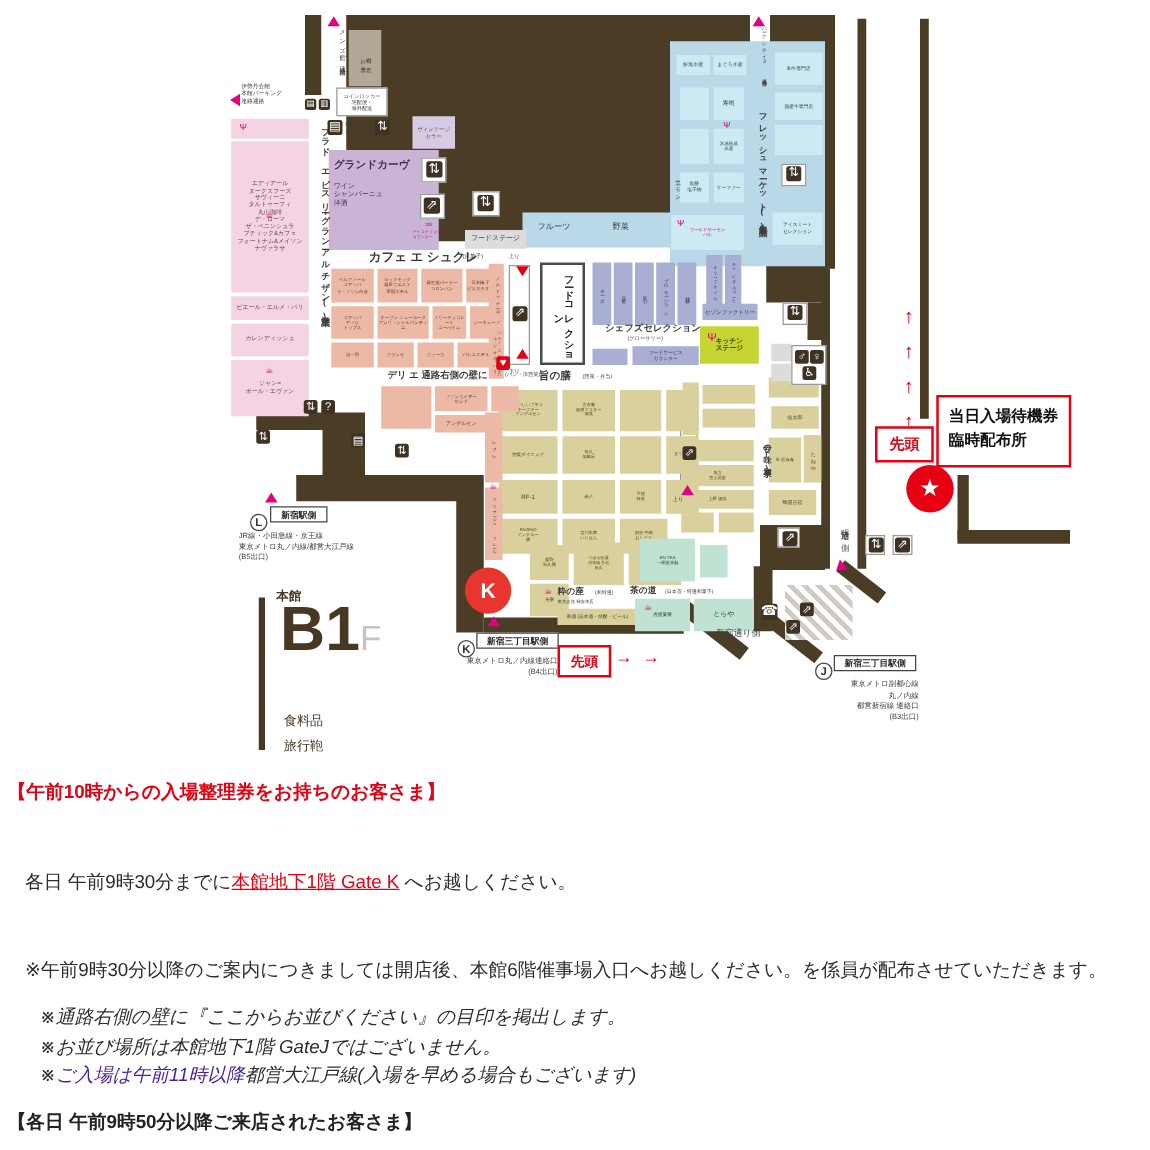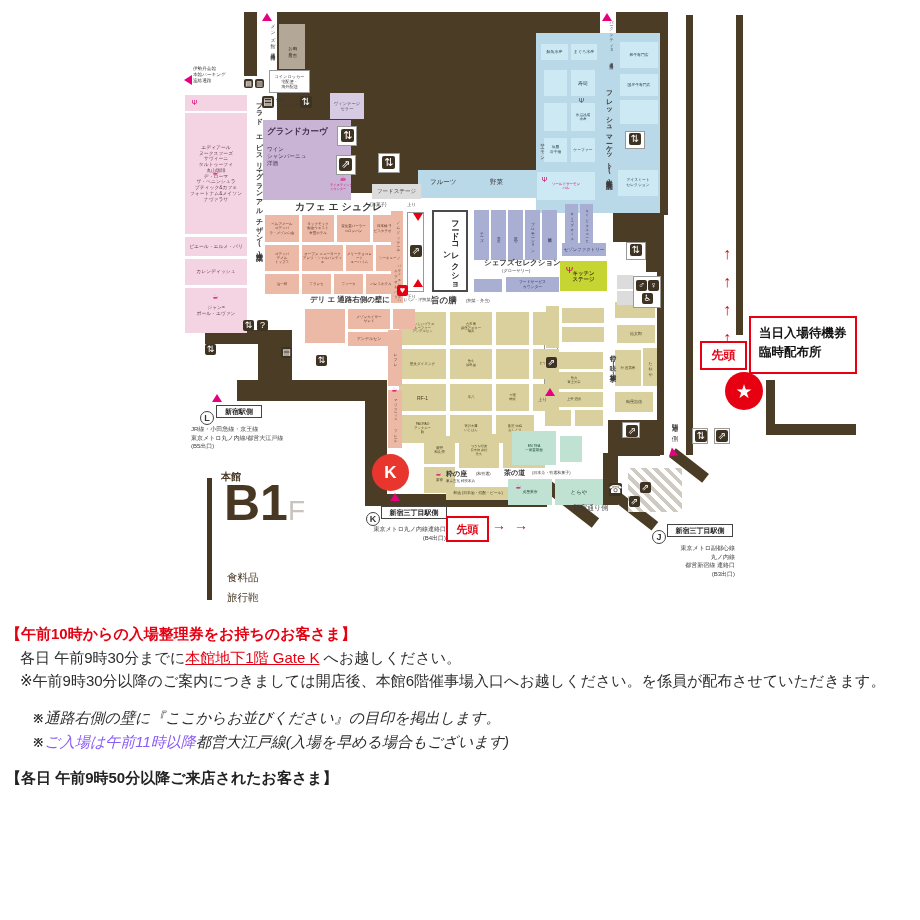"各日 午前9時30分までに本館地下1階 Gate K へお越しください。" .ind1 { margin-top: none -> 48px }
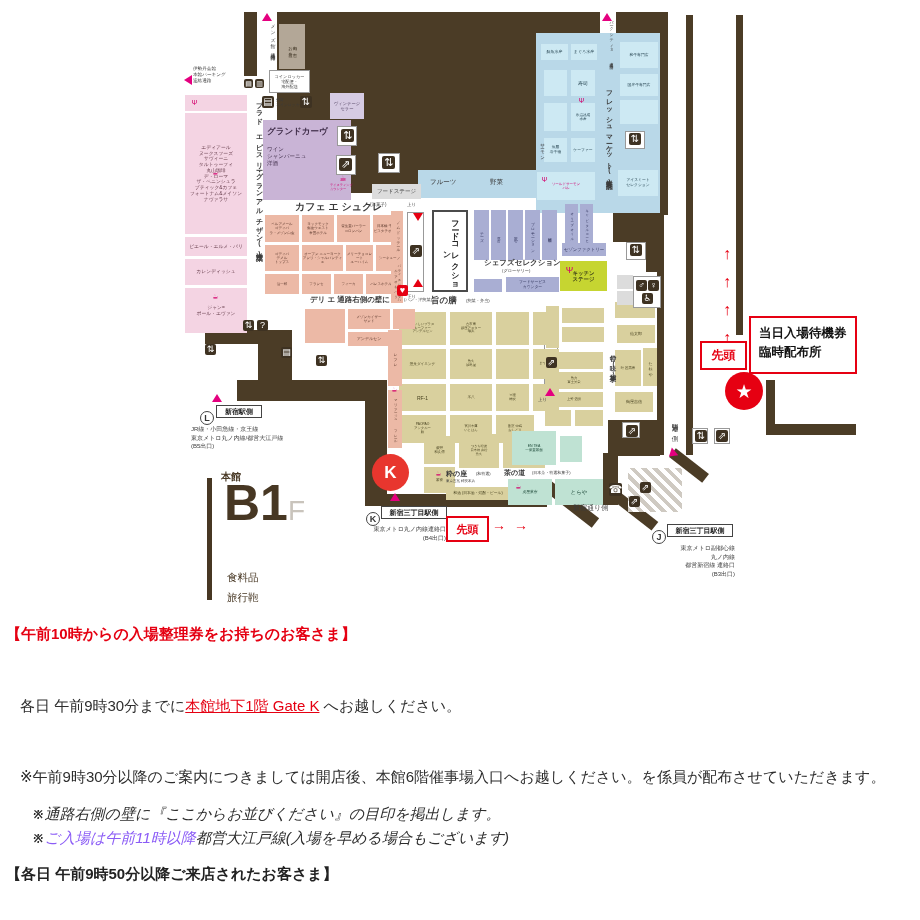"※お並び場所は本館地下1階 GateJではございません。" div.n-line { html: none -> <div><span>※お並び場所は本館地下1階 GateJではございません。</span></div> }
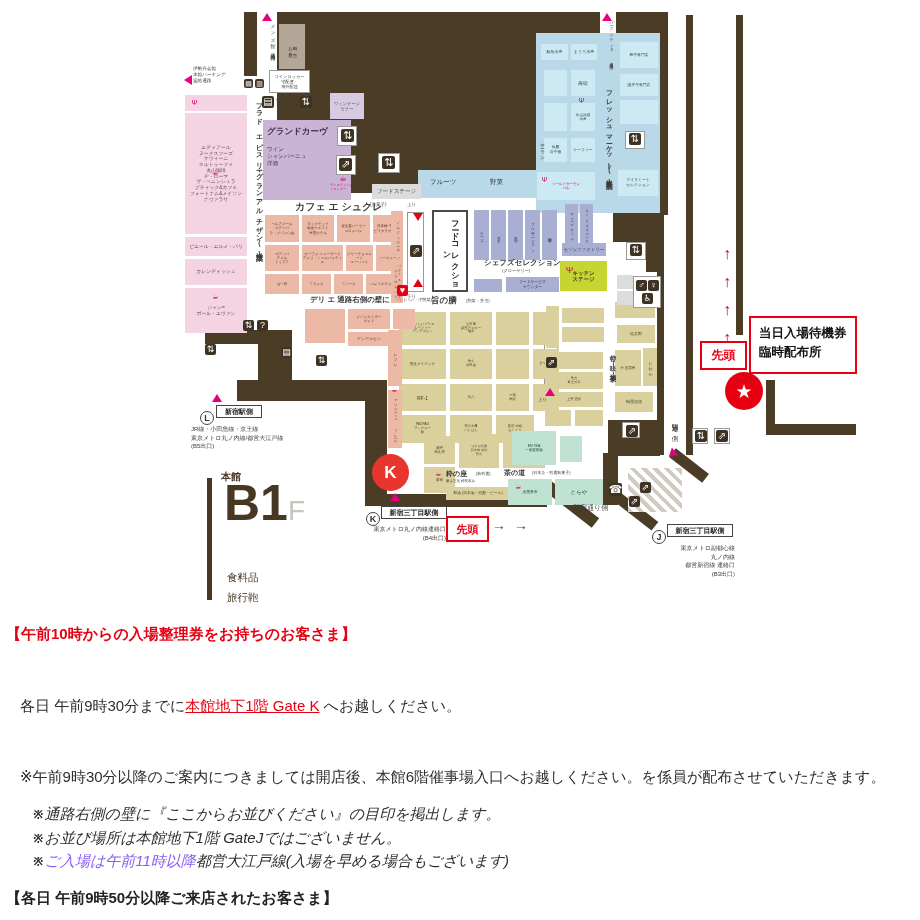"ご入場は午前11時以降" .seg-r { color: #8b5cf6 -> #4c1d95 }
